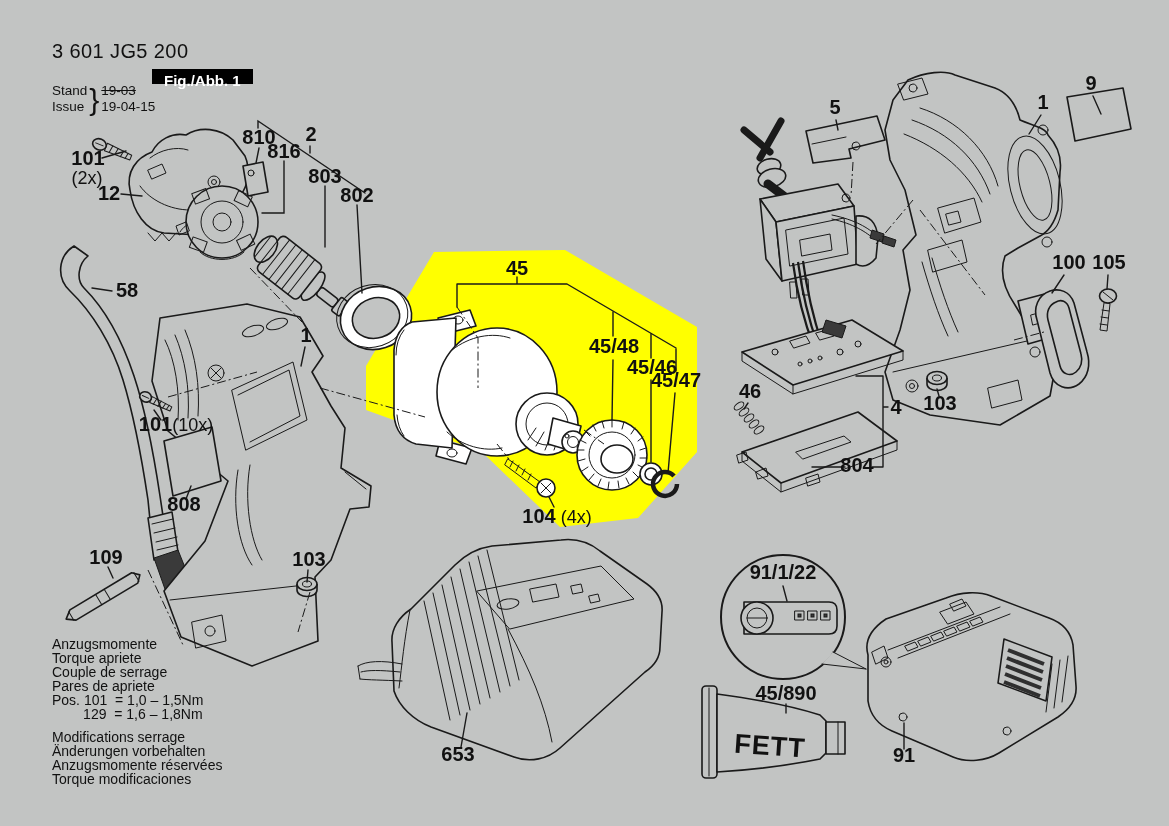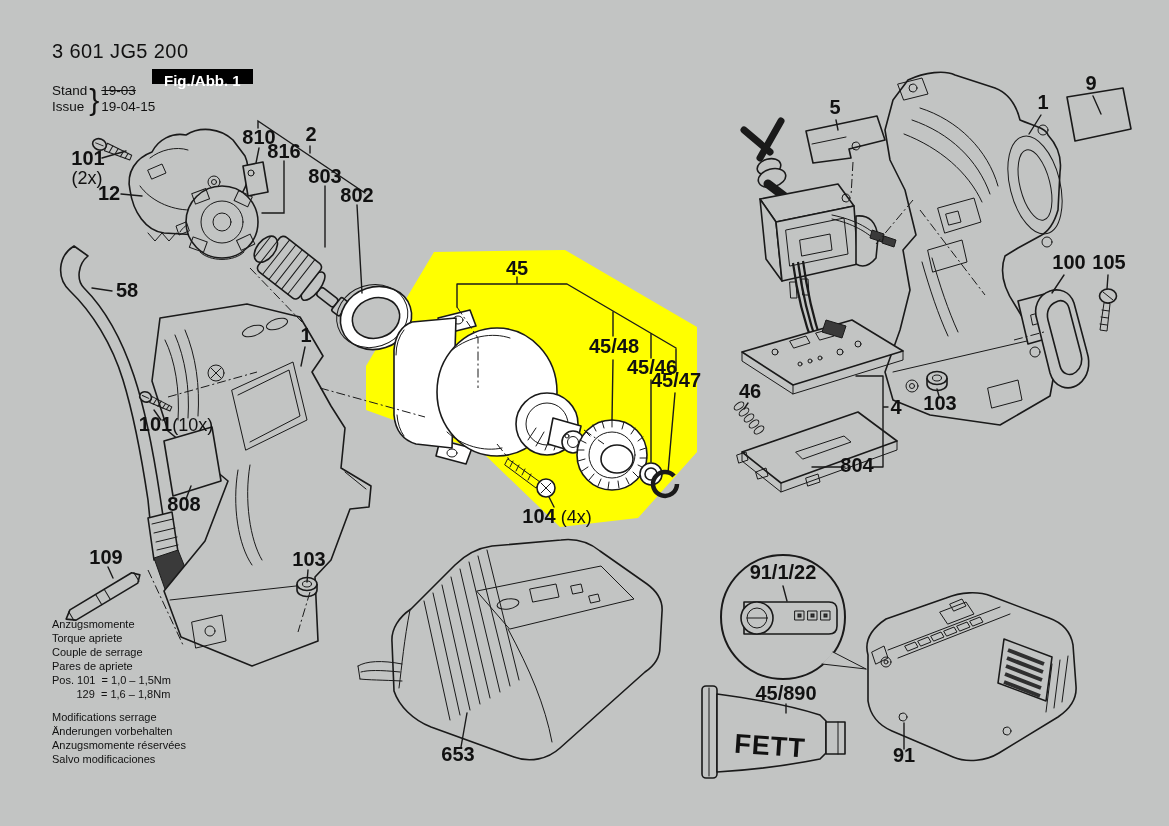"Anzugsmomente" .notes { font-size: 11px -> 14px; top: 617px -> 637px }
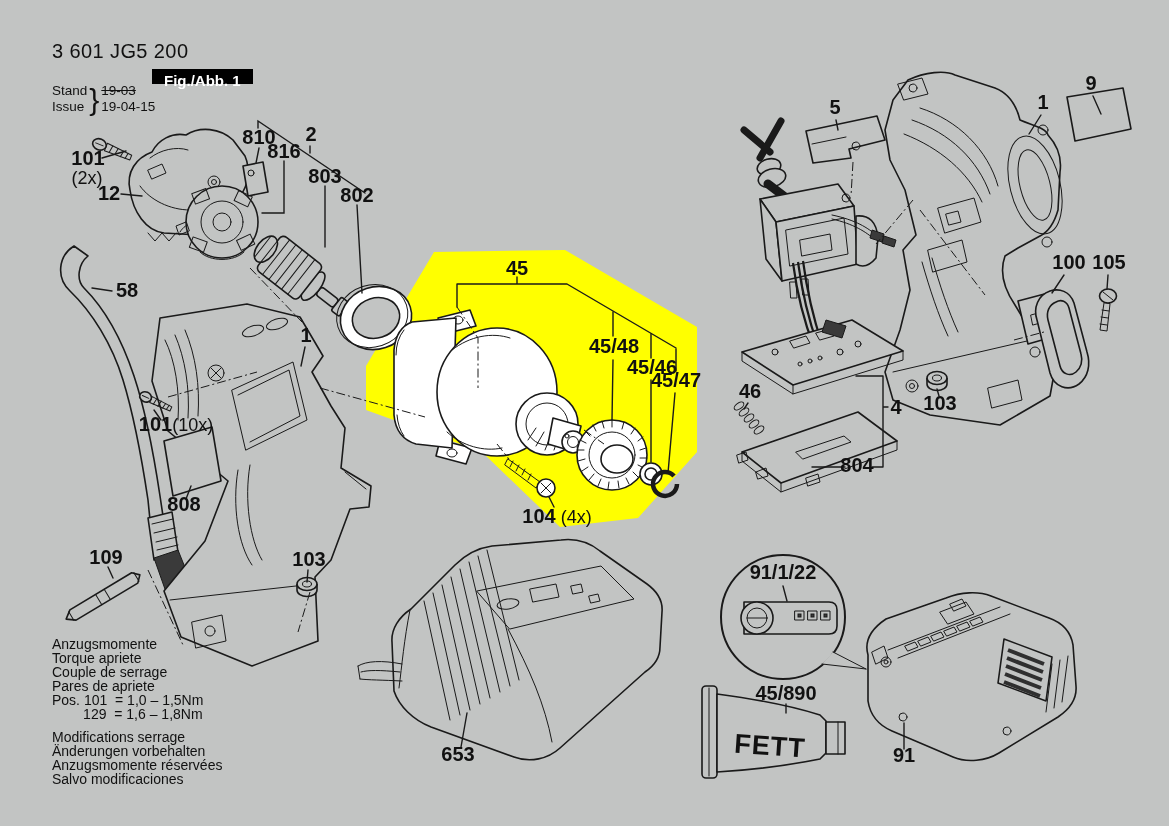"Salvo modificaciones" div { text: Salvo -> Torque }
